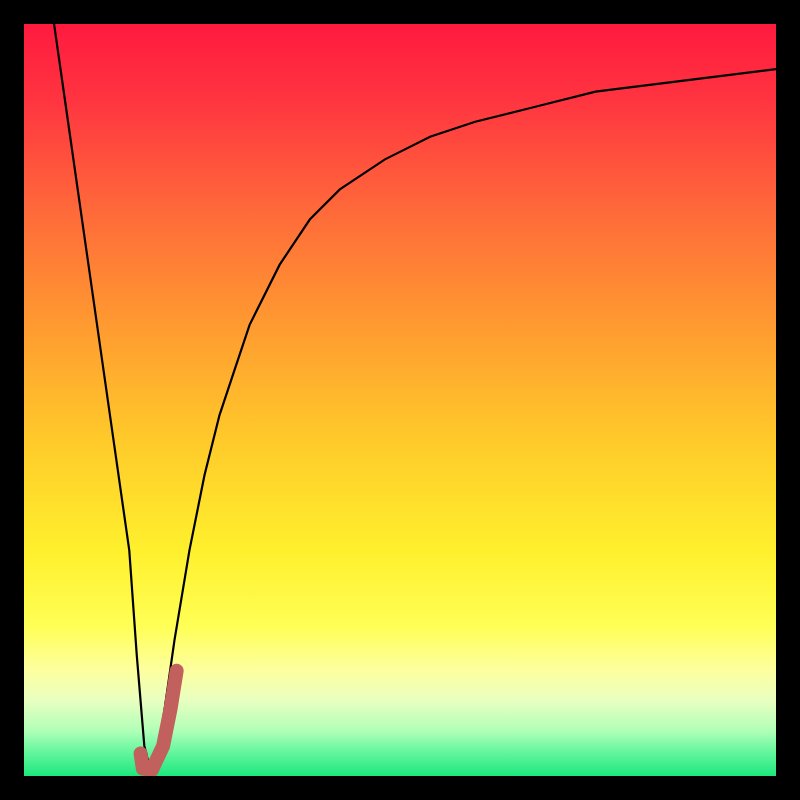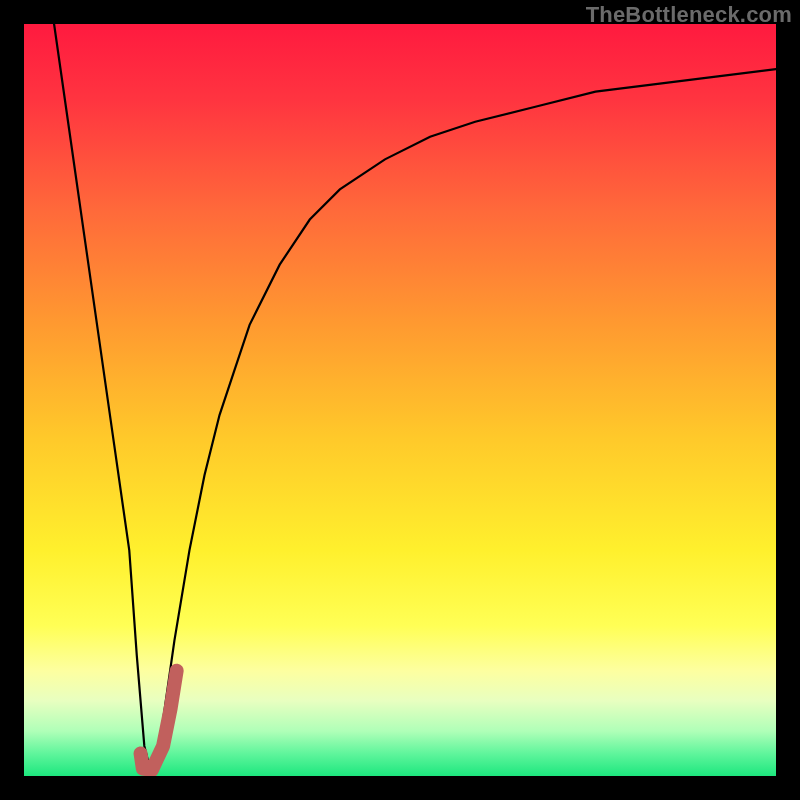"TheBottleneck.com" div.watermark { html: <div>TheBottleneck.com</div> -> none }
